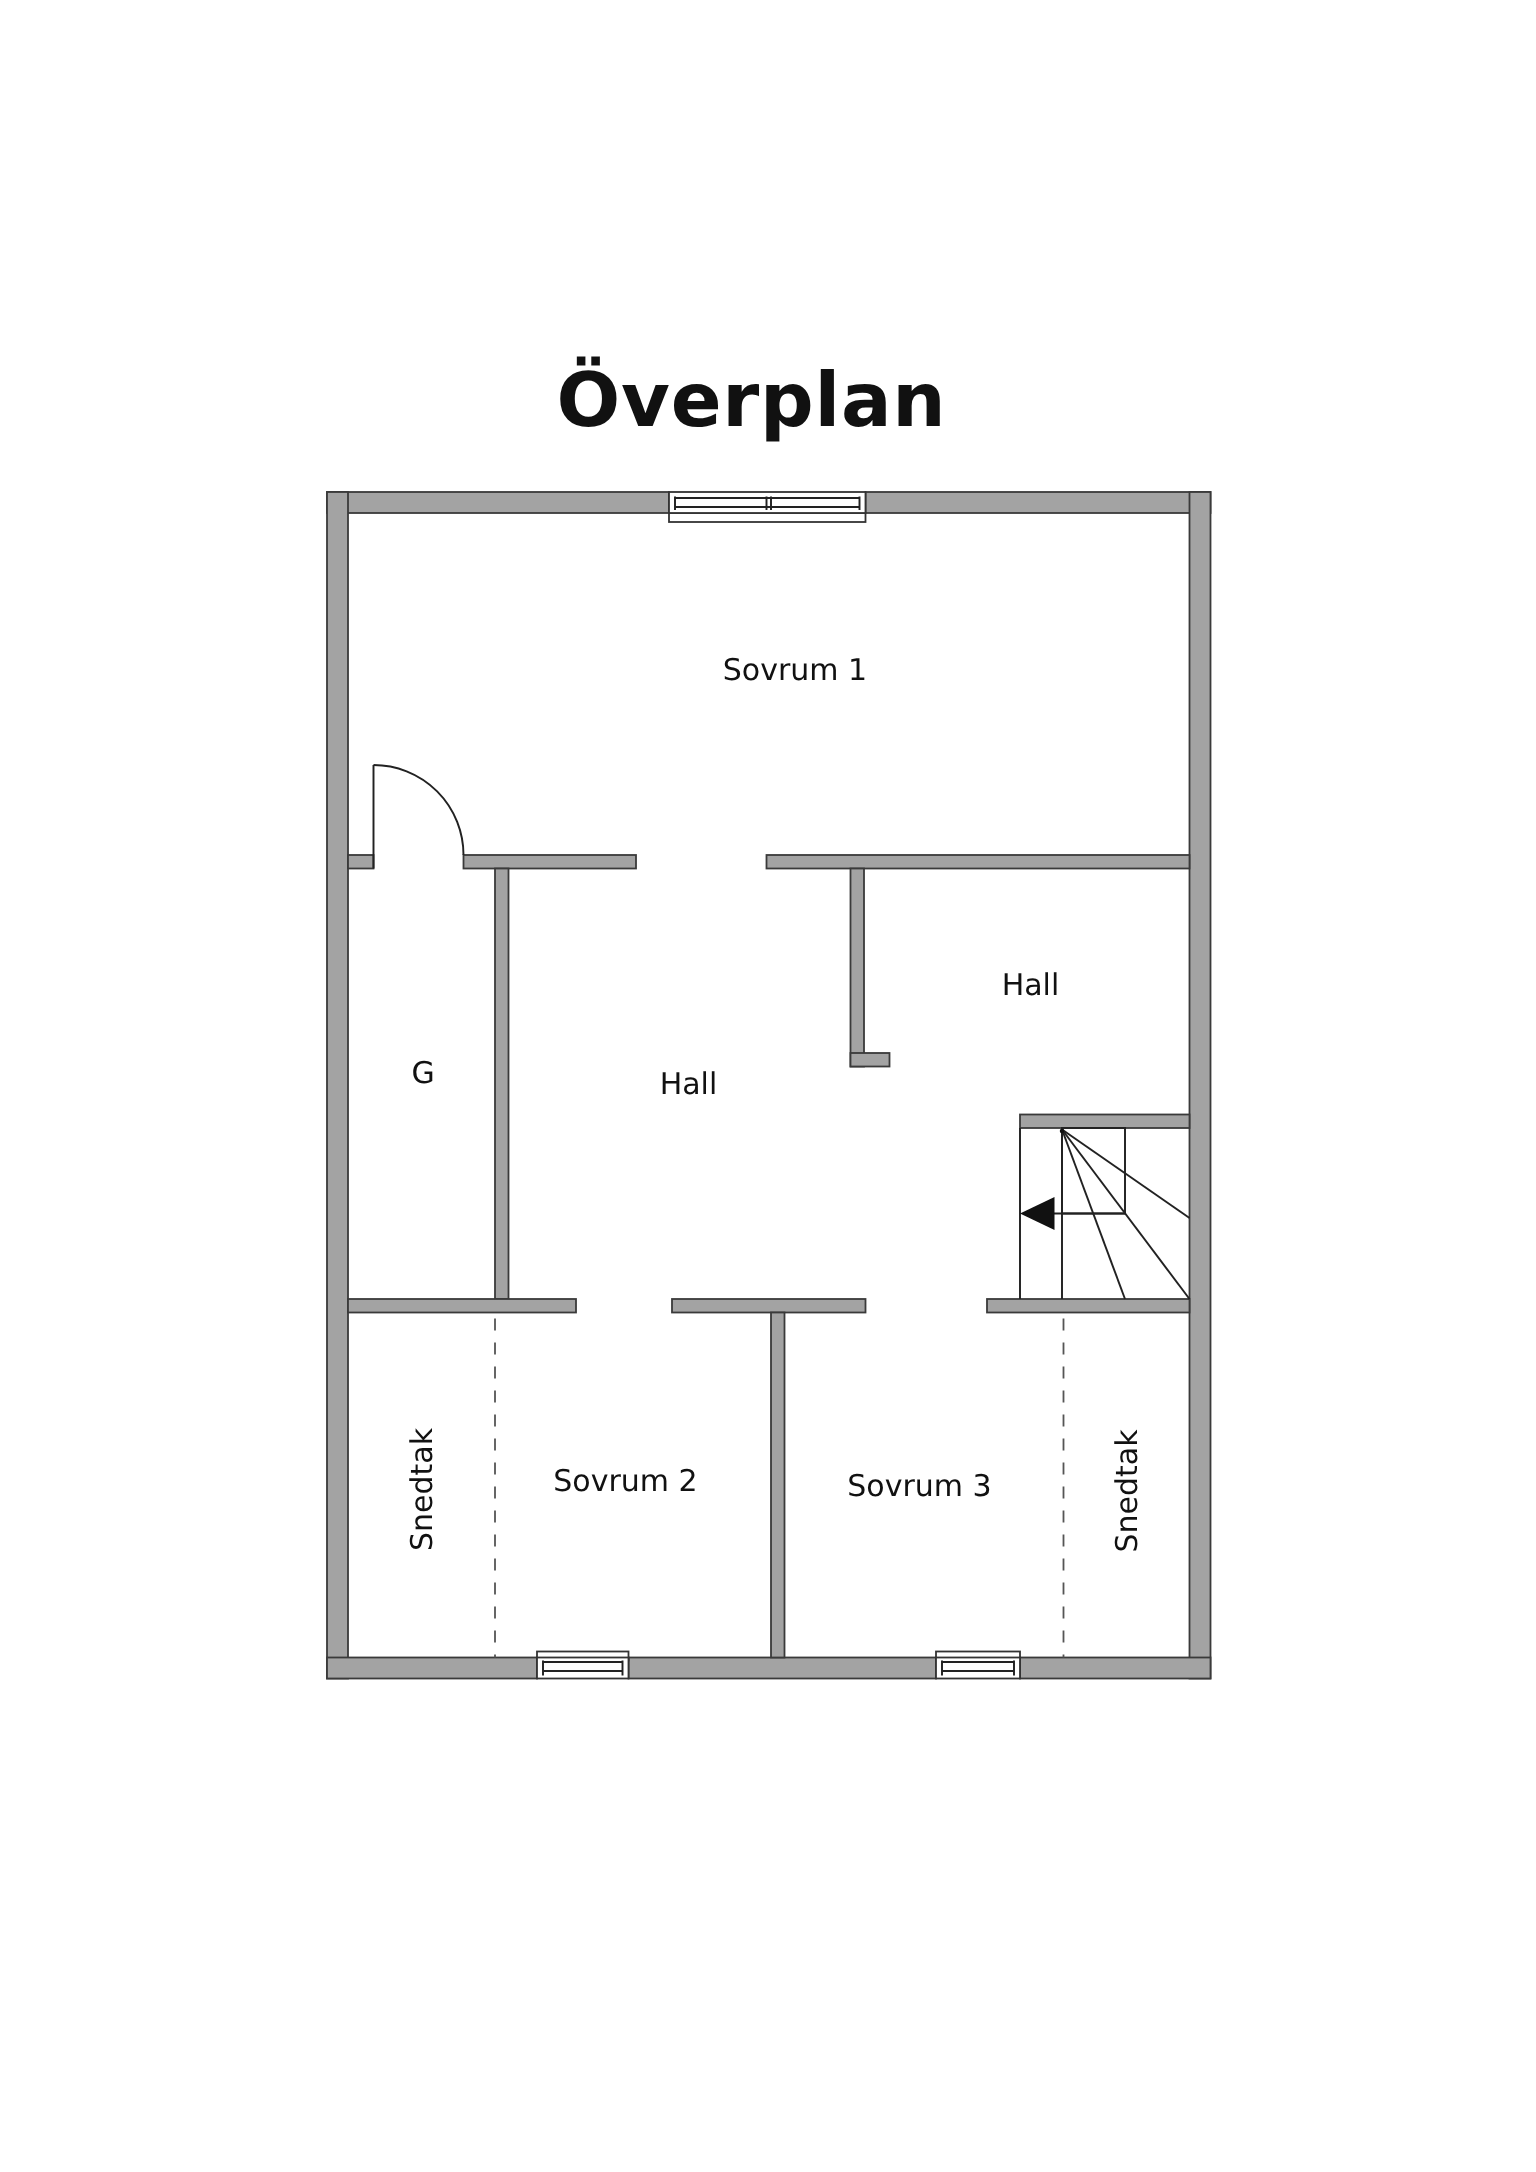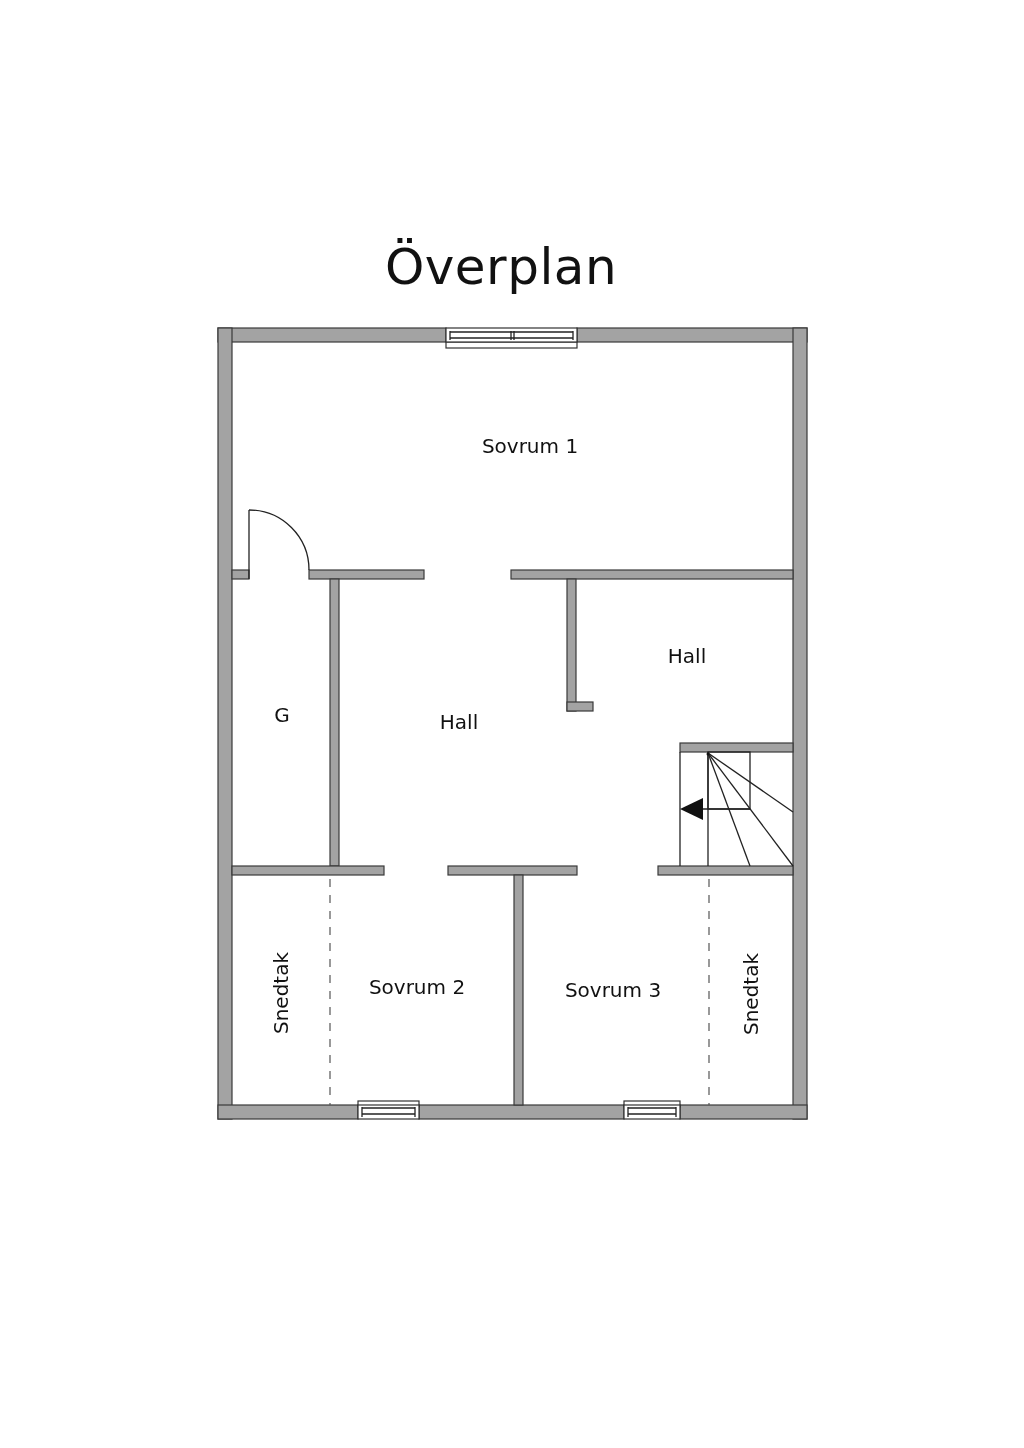"Överplan" .title { font-weight: normal -> bold }
